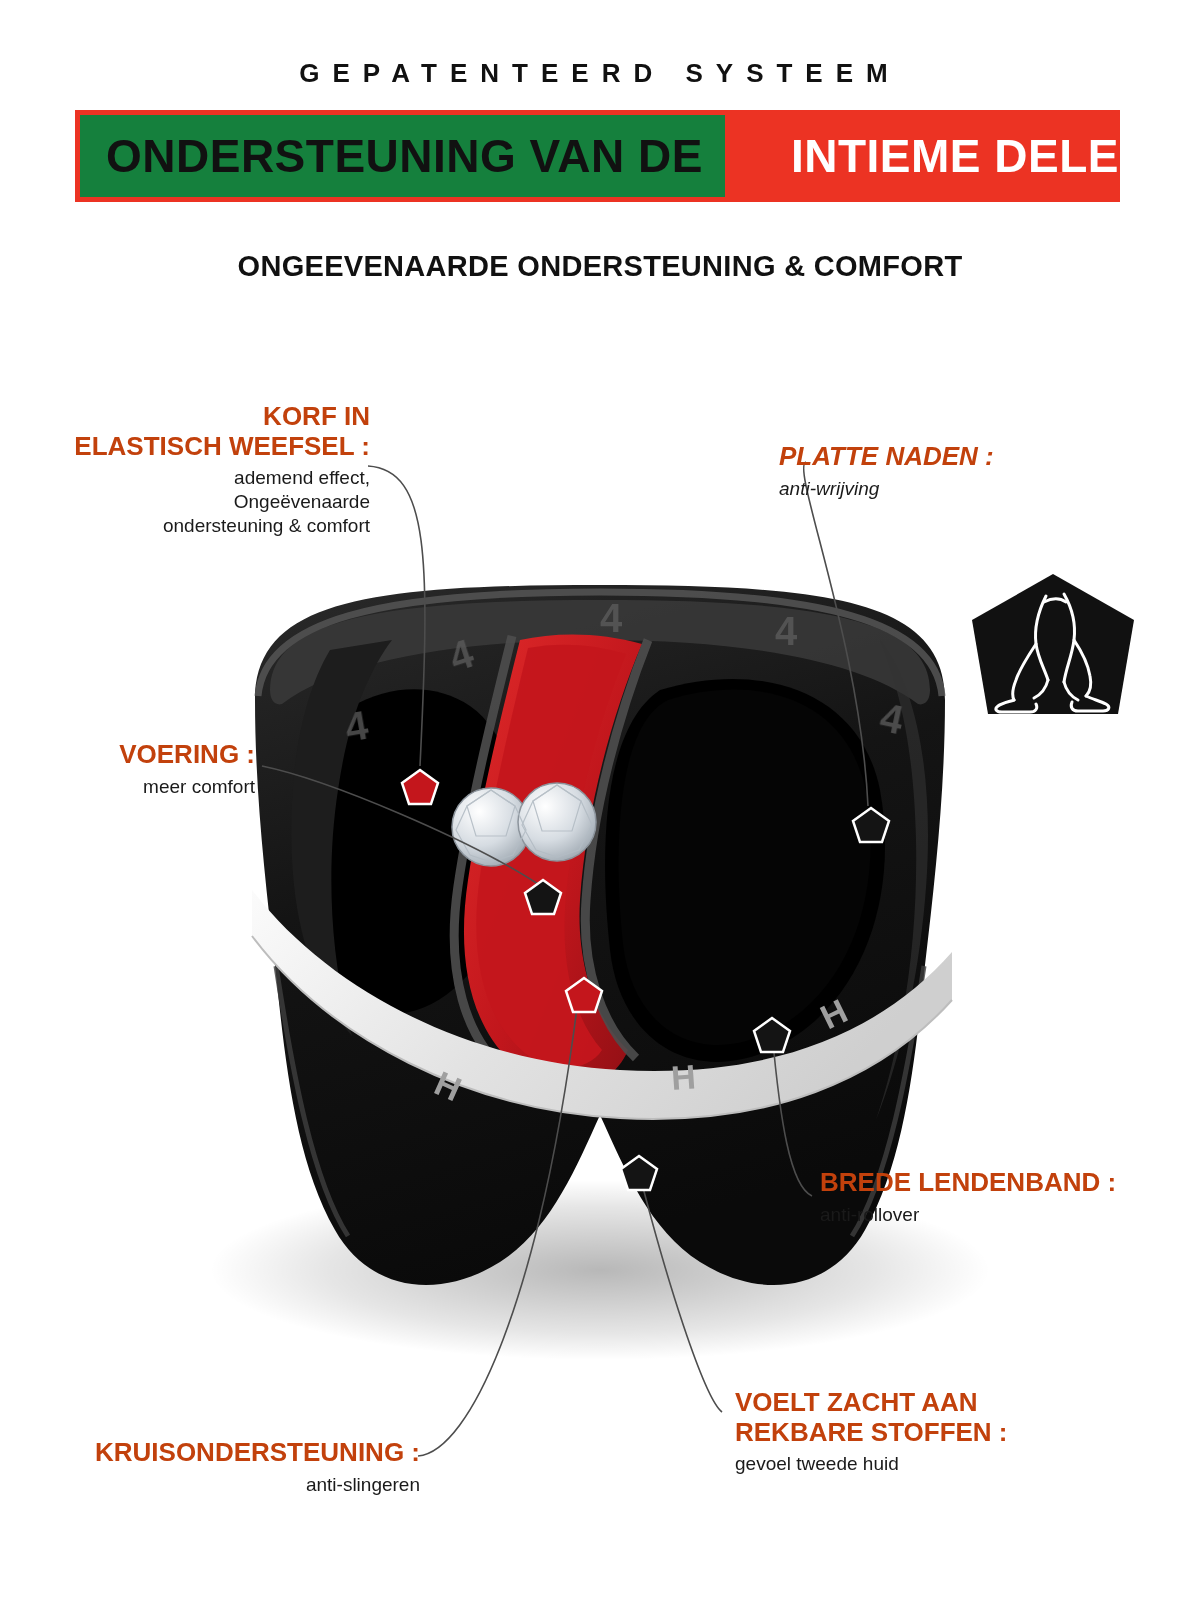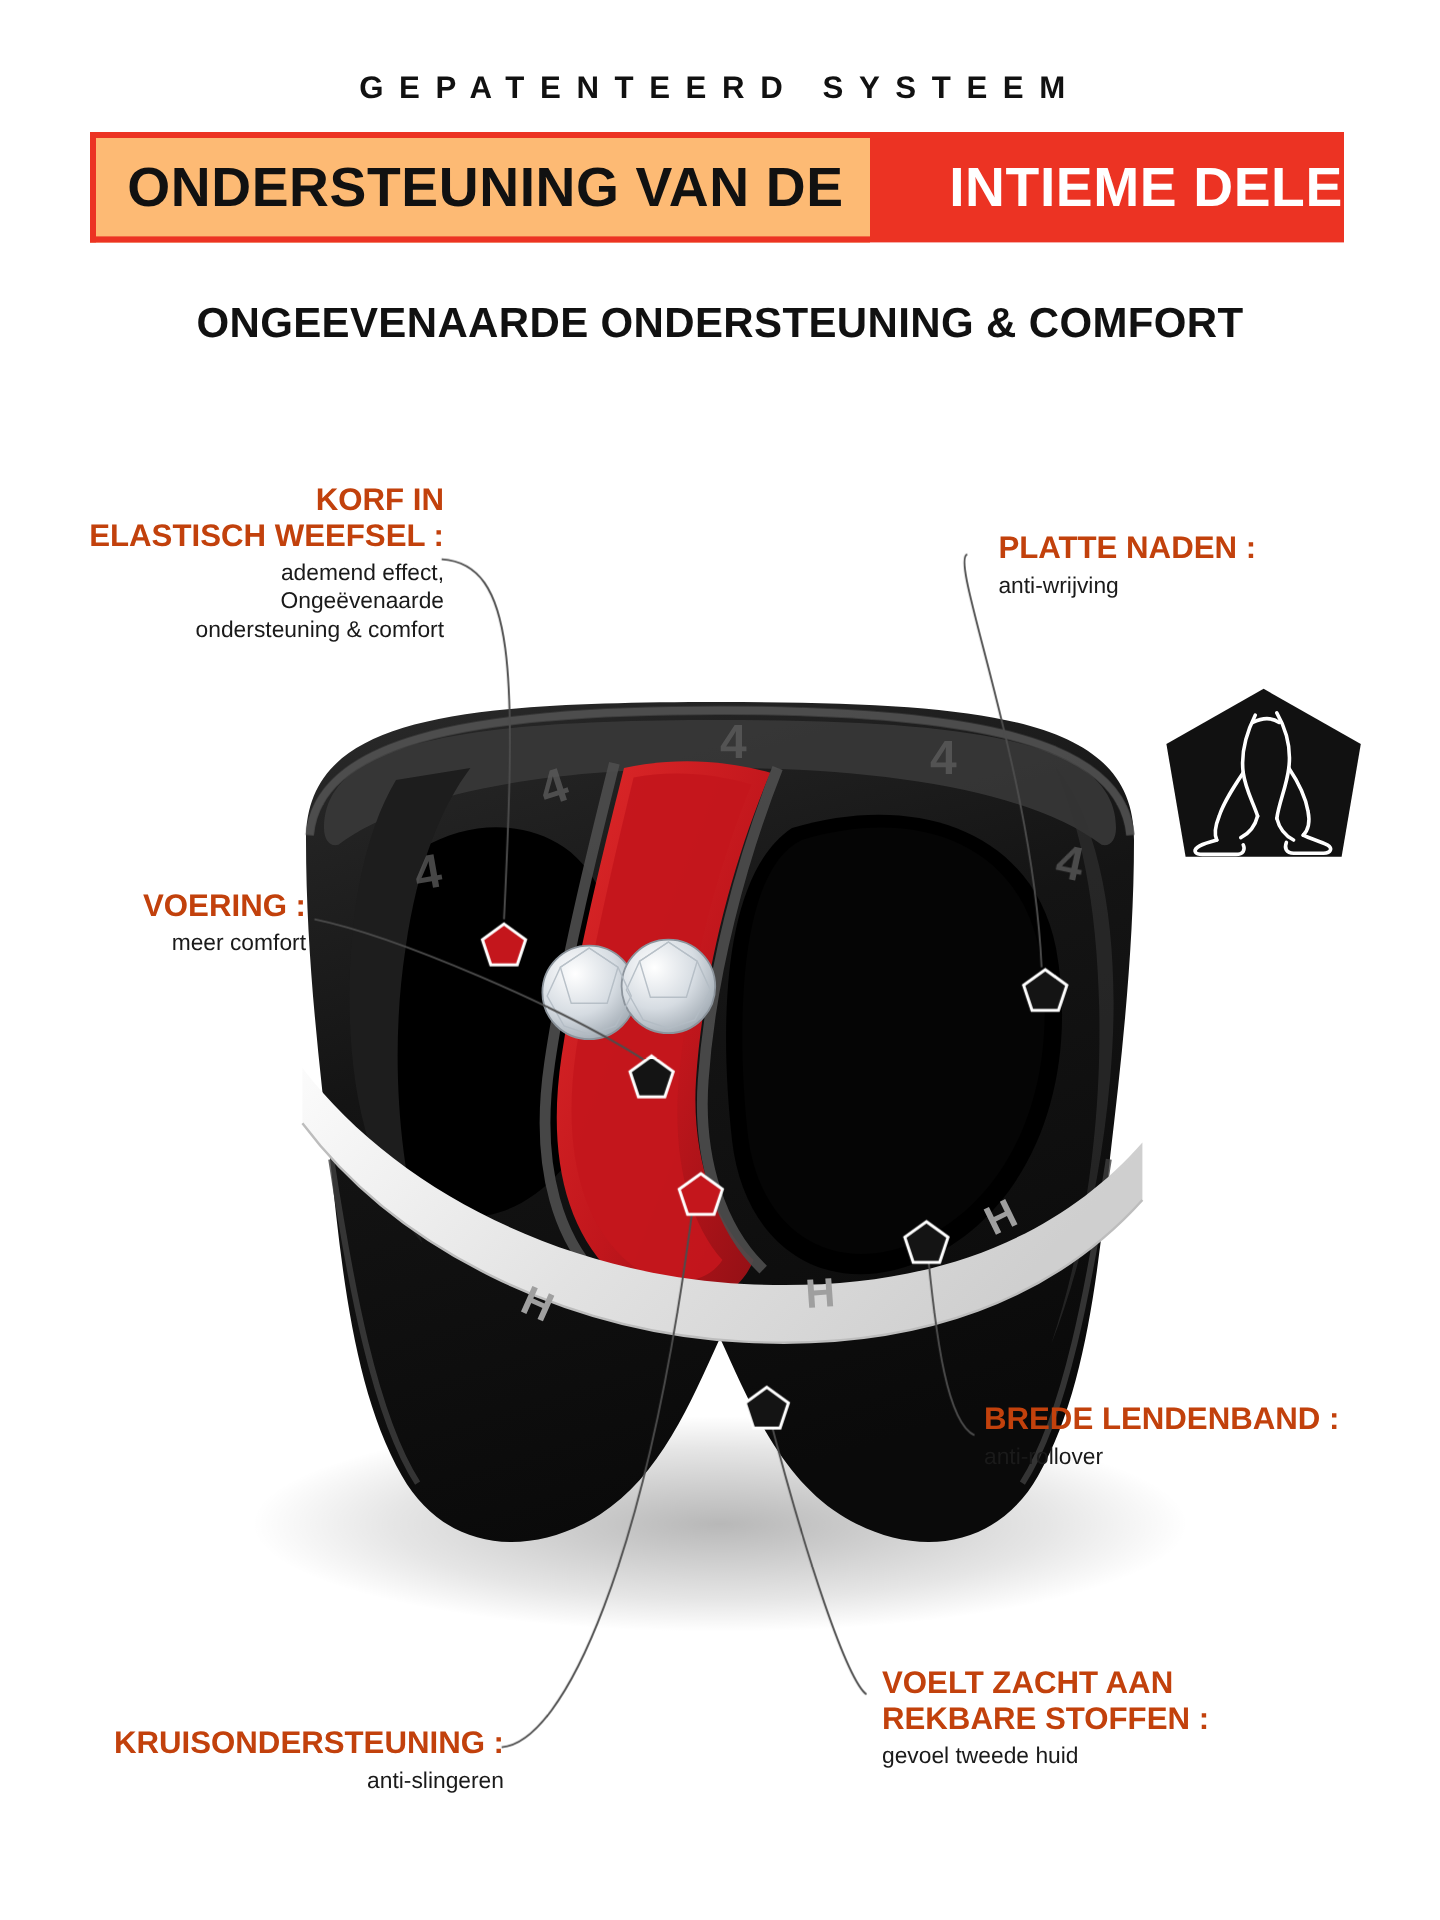"ONDERSTEUNING VAN DE" .title-left { background: #fdba74 -> #15803d }
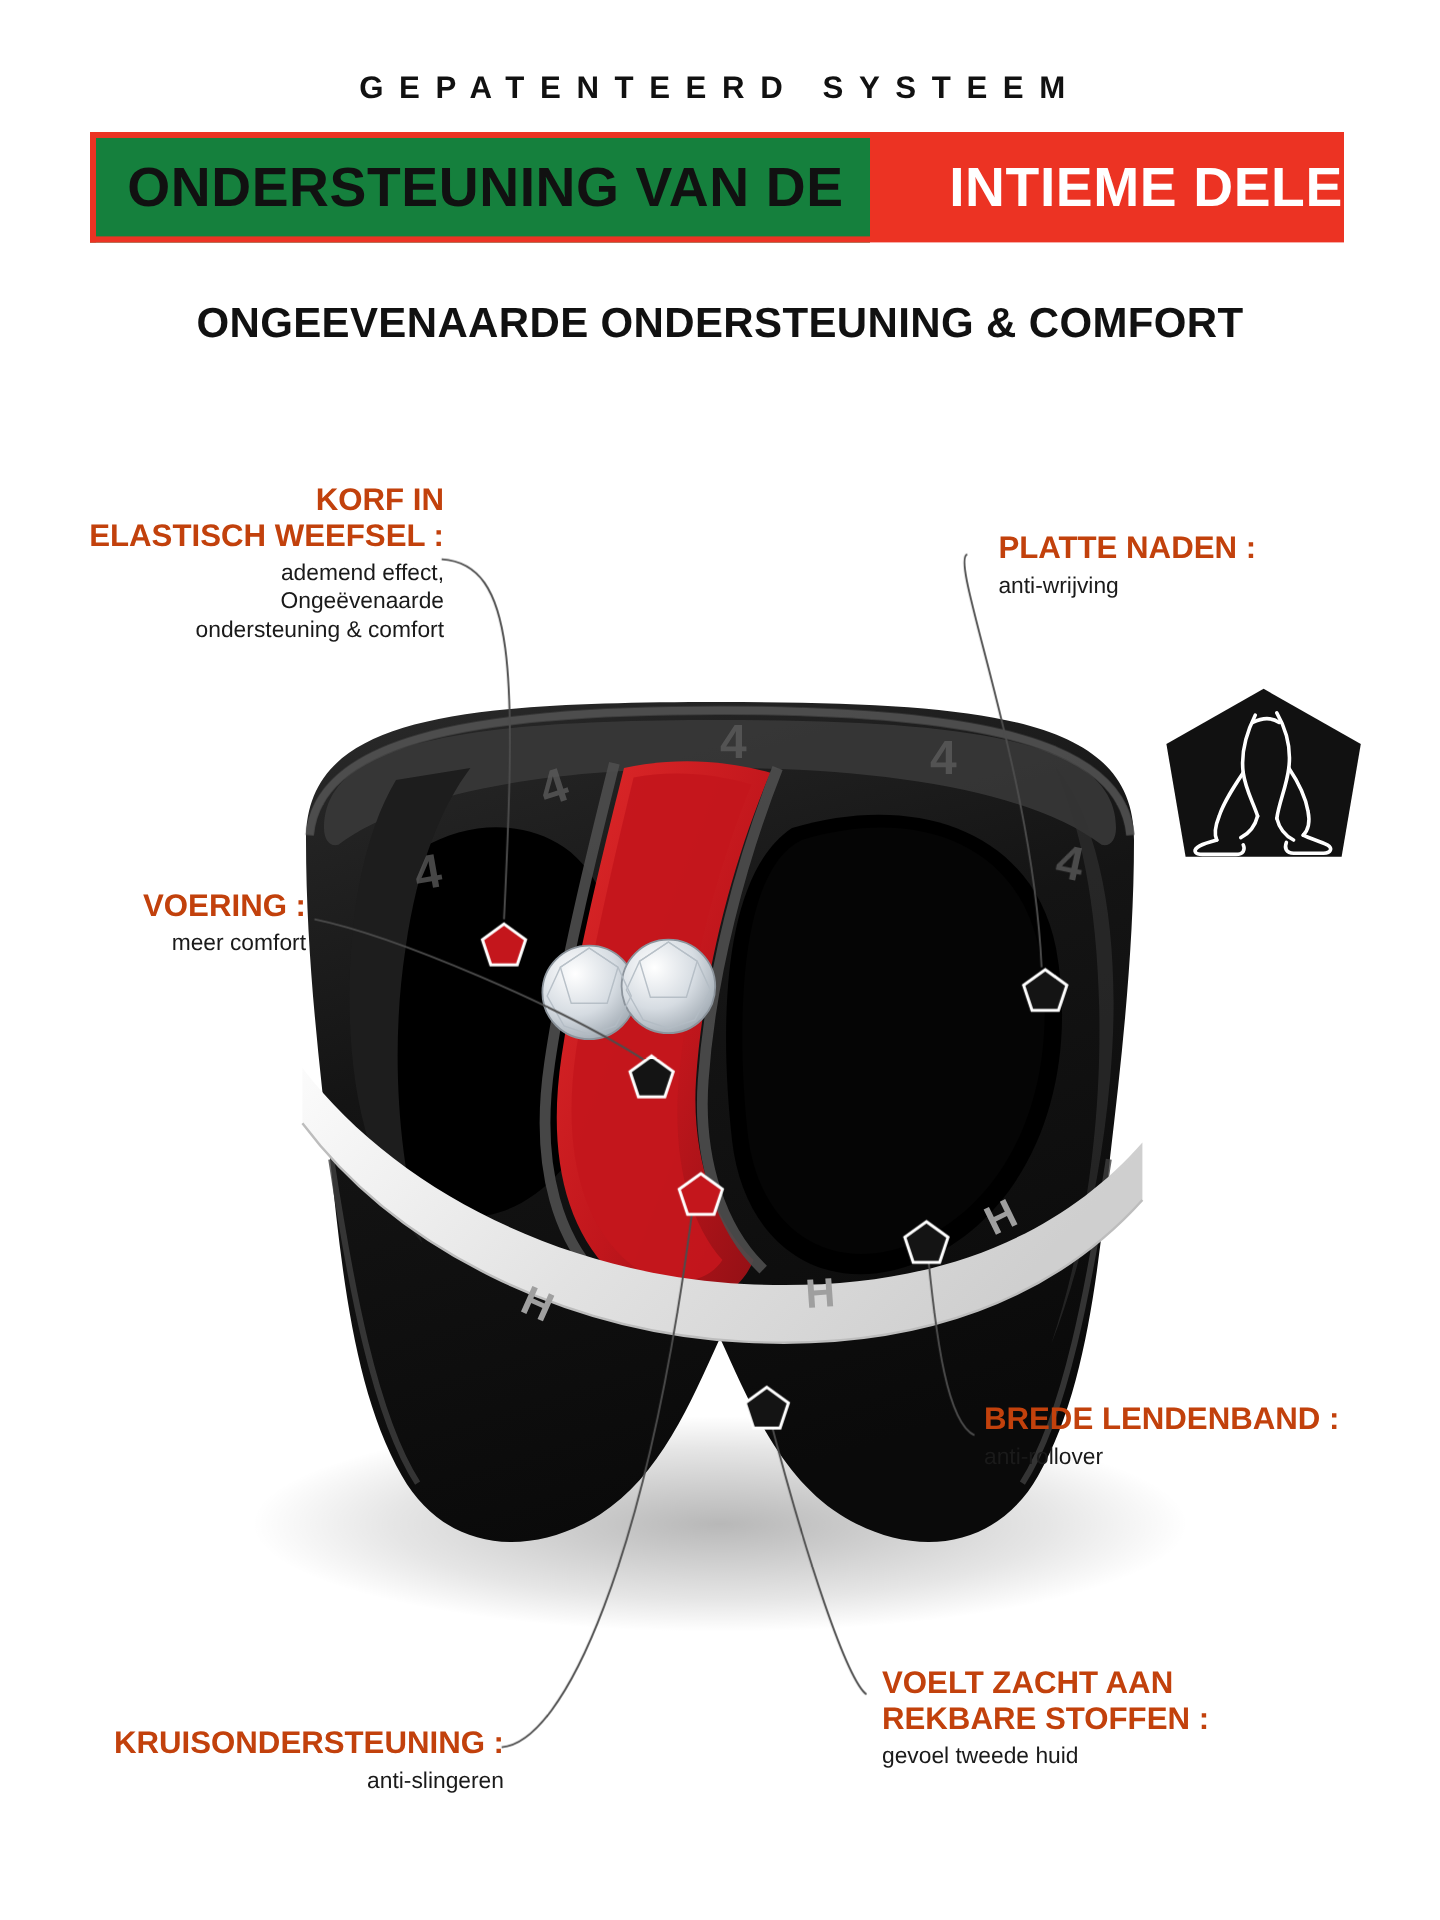"ONGEEVENAARDE ONDERSTEUNING & COMFORT" .subtitle { font-size: 35px -> 29px }
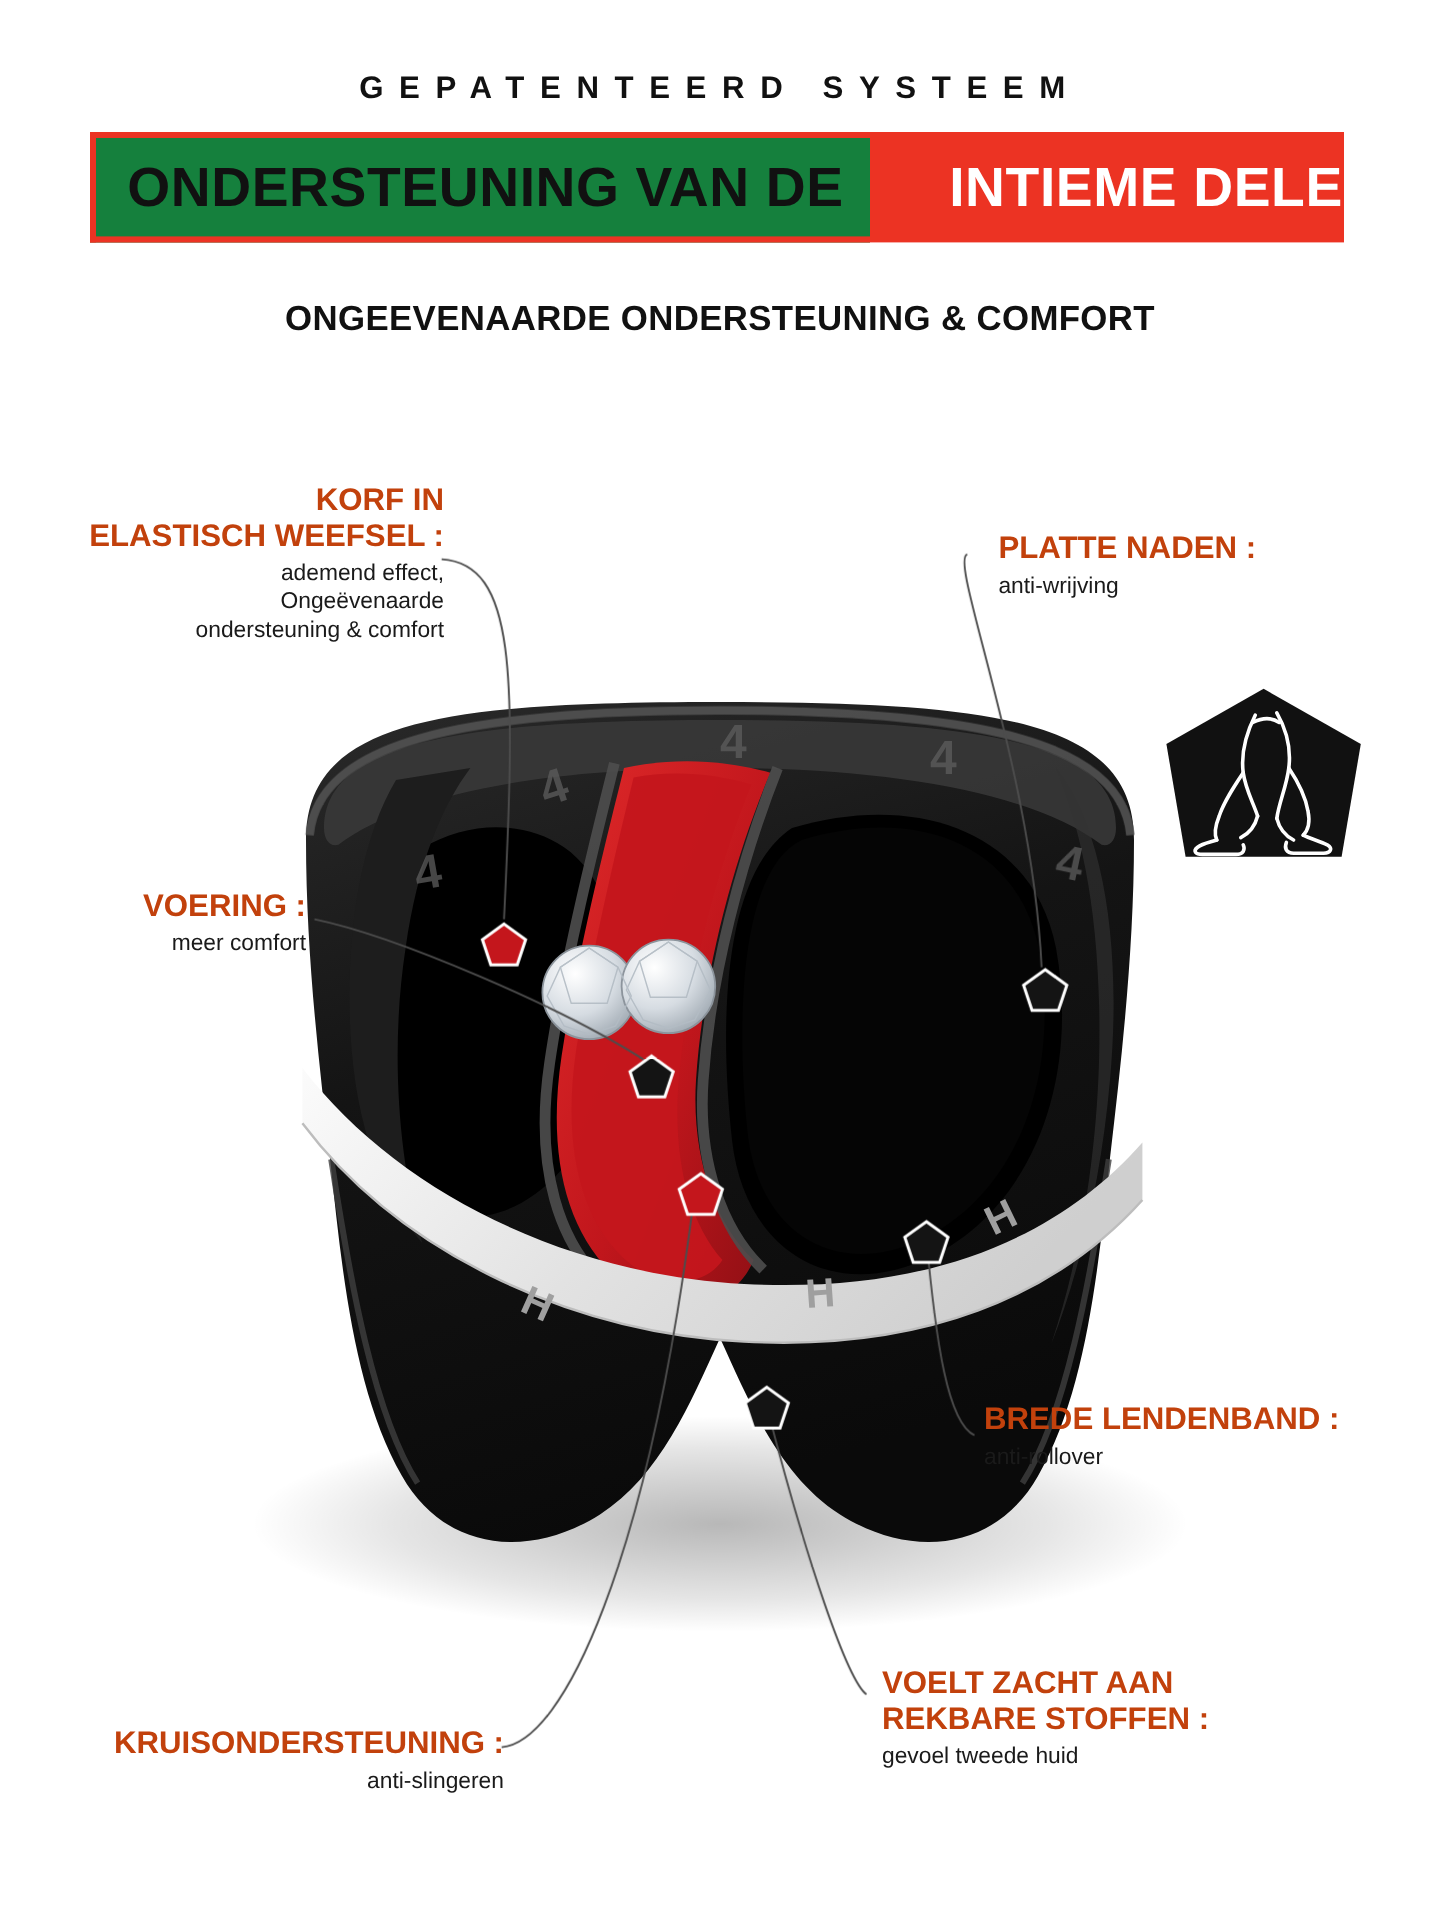"PLATTE NADEN :" #callout-platte { font-style: none -> italic; left: 832px -> 779px }
